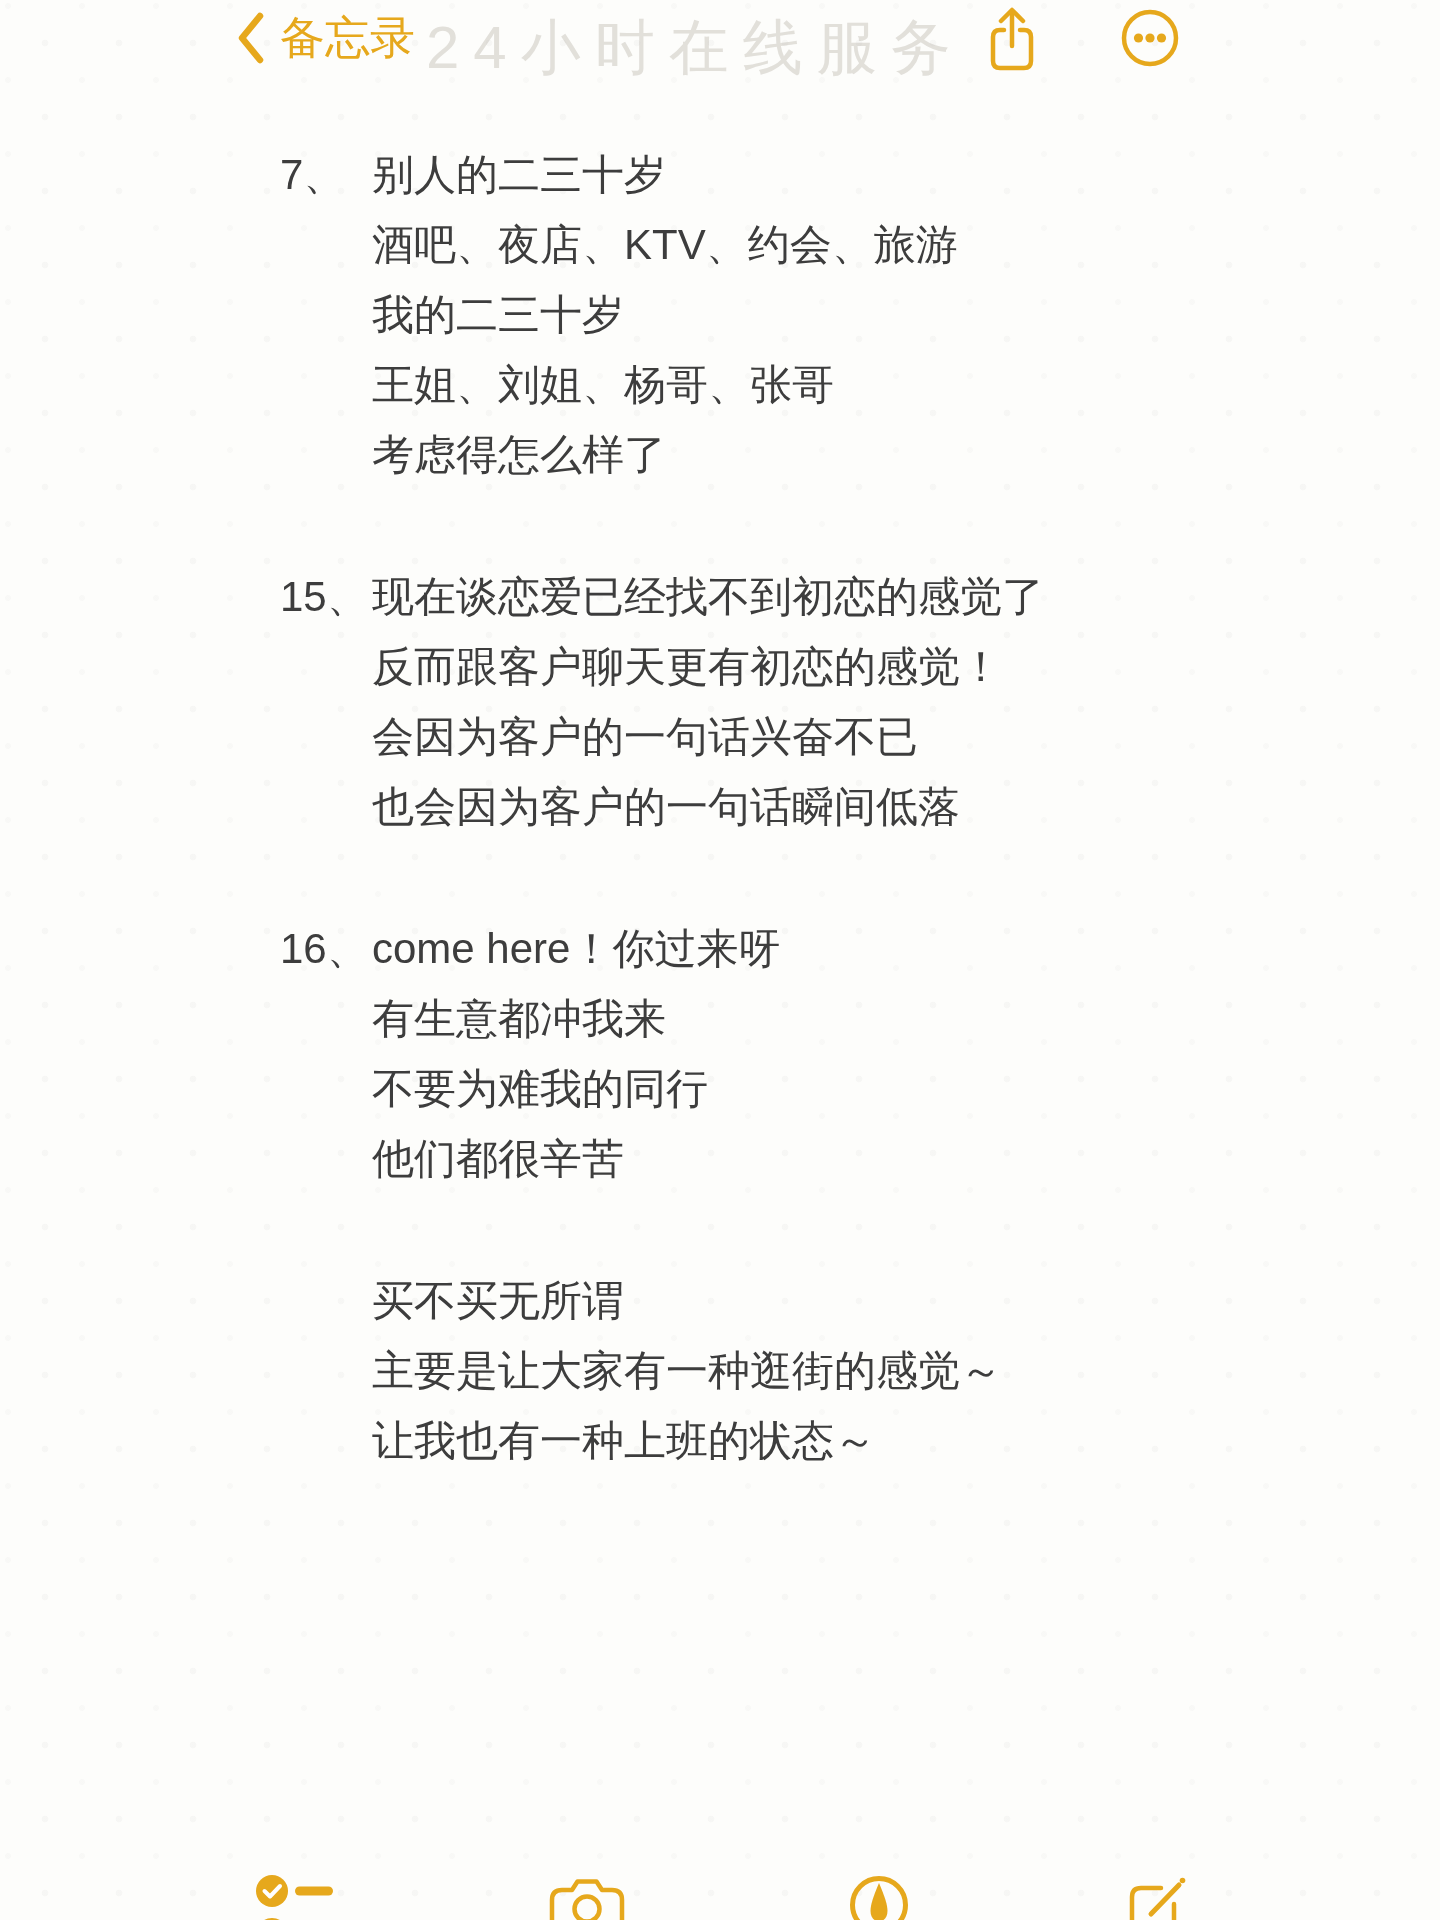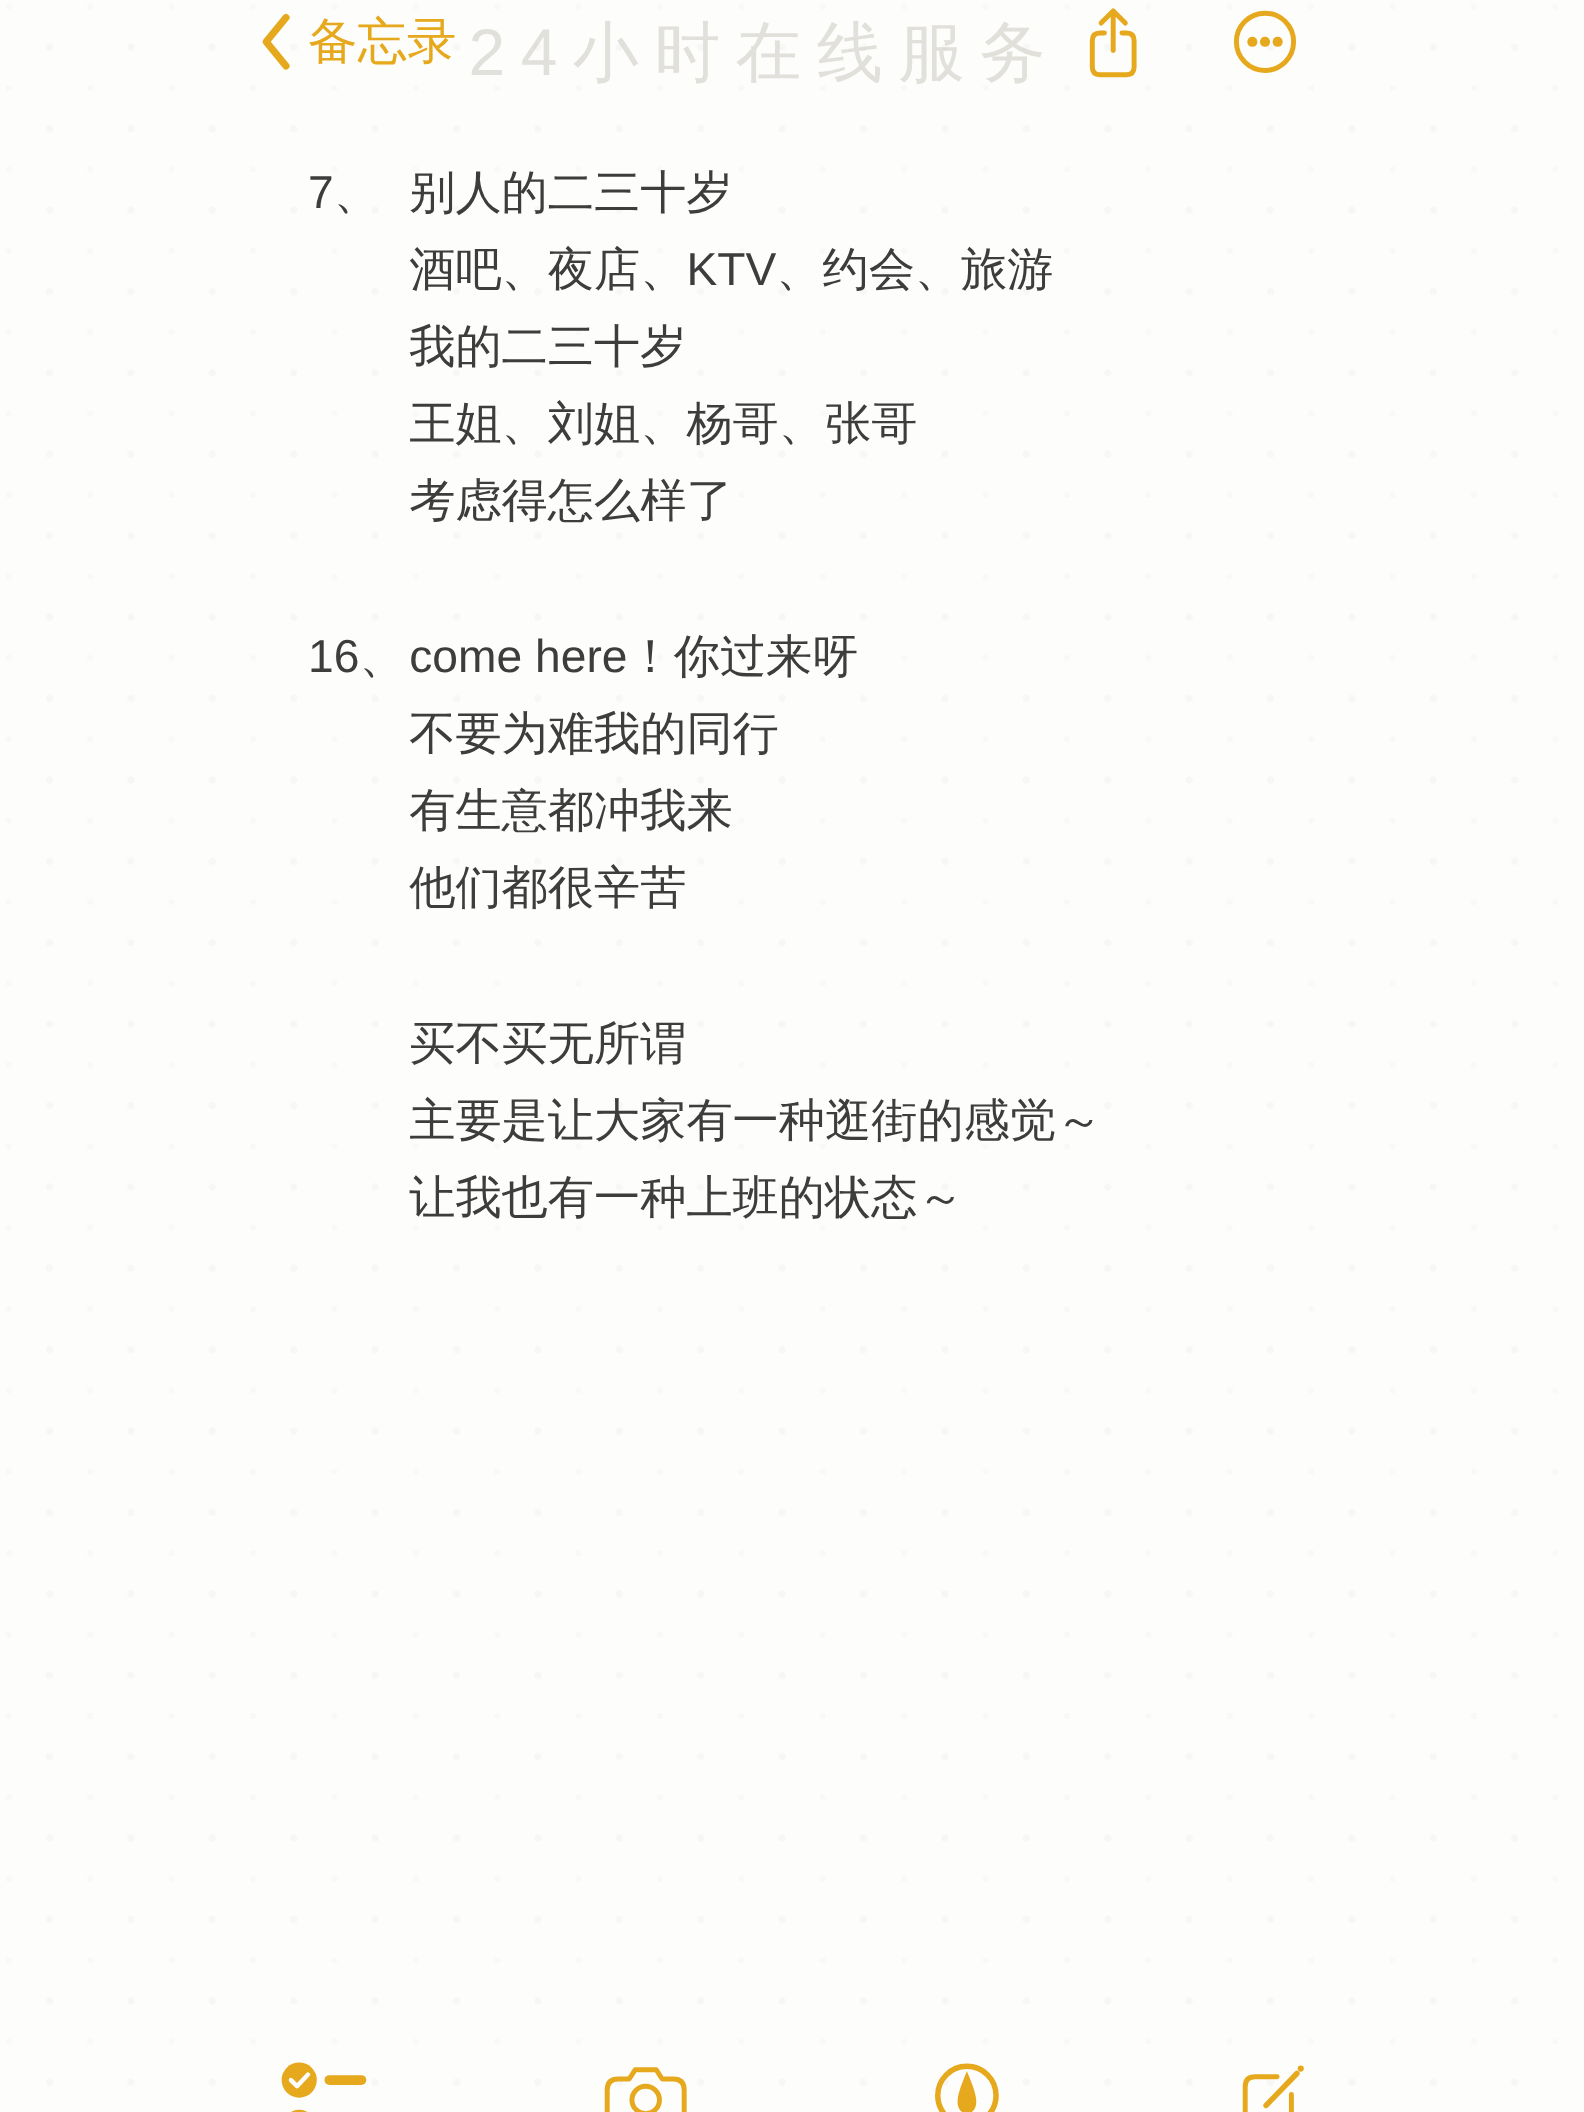"15、现在谈恋爱已经找不到初恋的感觉了" div.note-item { html: none -> <div> <div><span>15、</span><span>现在谈恋爱已经找不到初恋的感觉了</span></div> <div>反而跟客户聊天更有初恋的感觉！</div> <div>会因为客户的一句话兴奋不已</div> <div>也会因为客户的一句话瞬间低落</div> </div> }
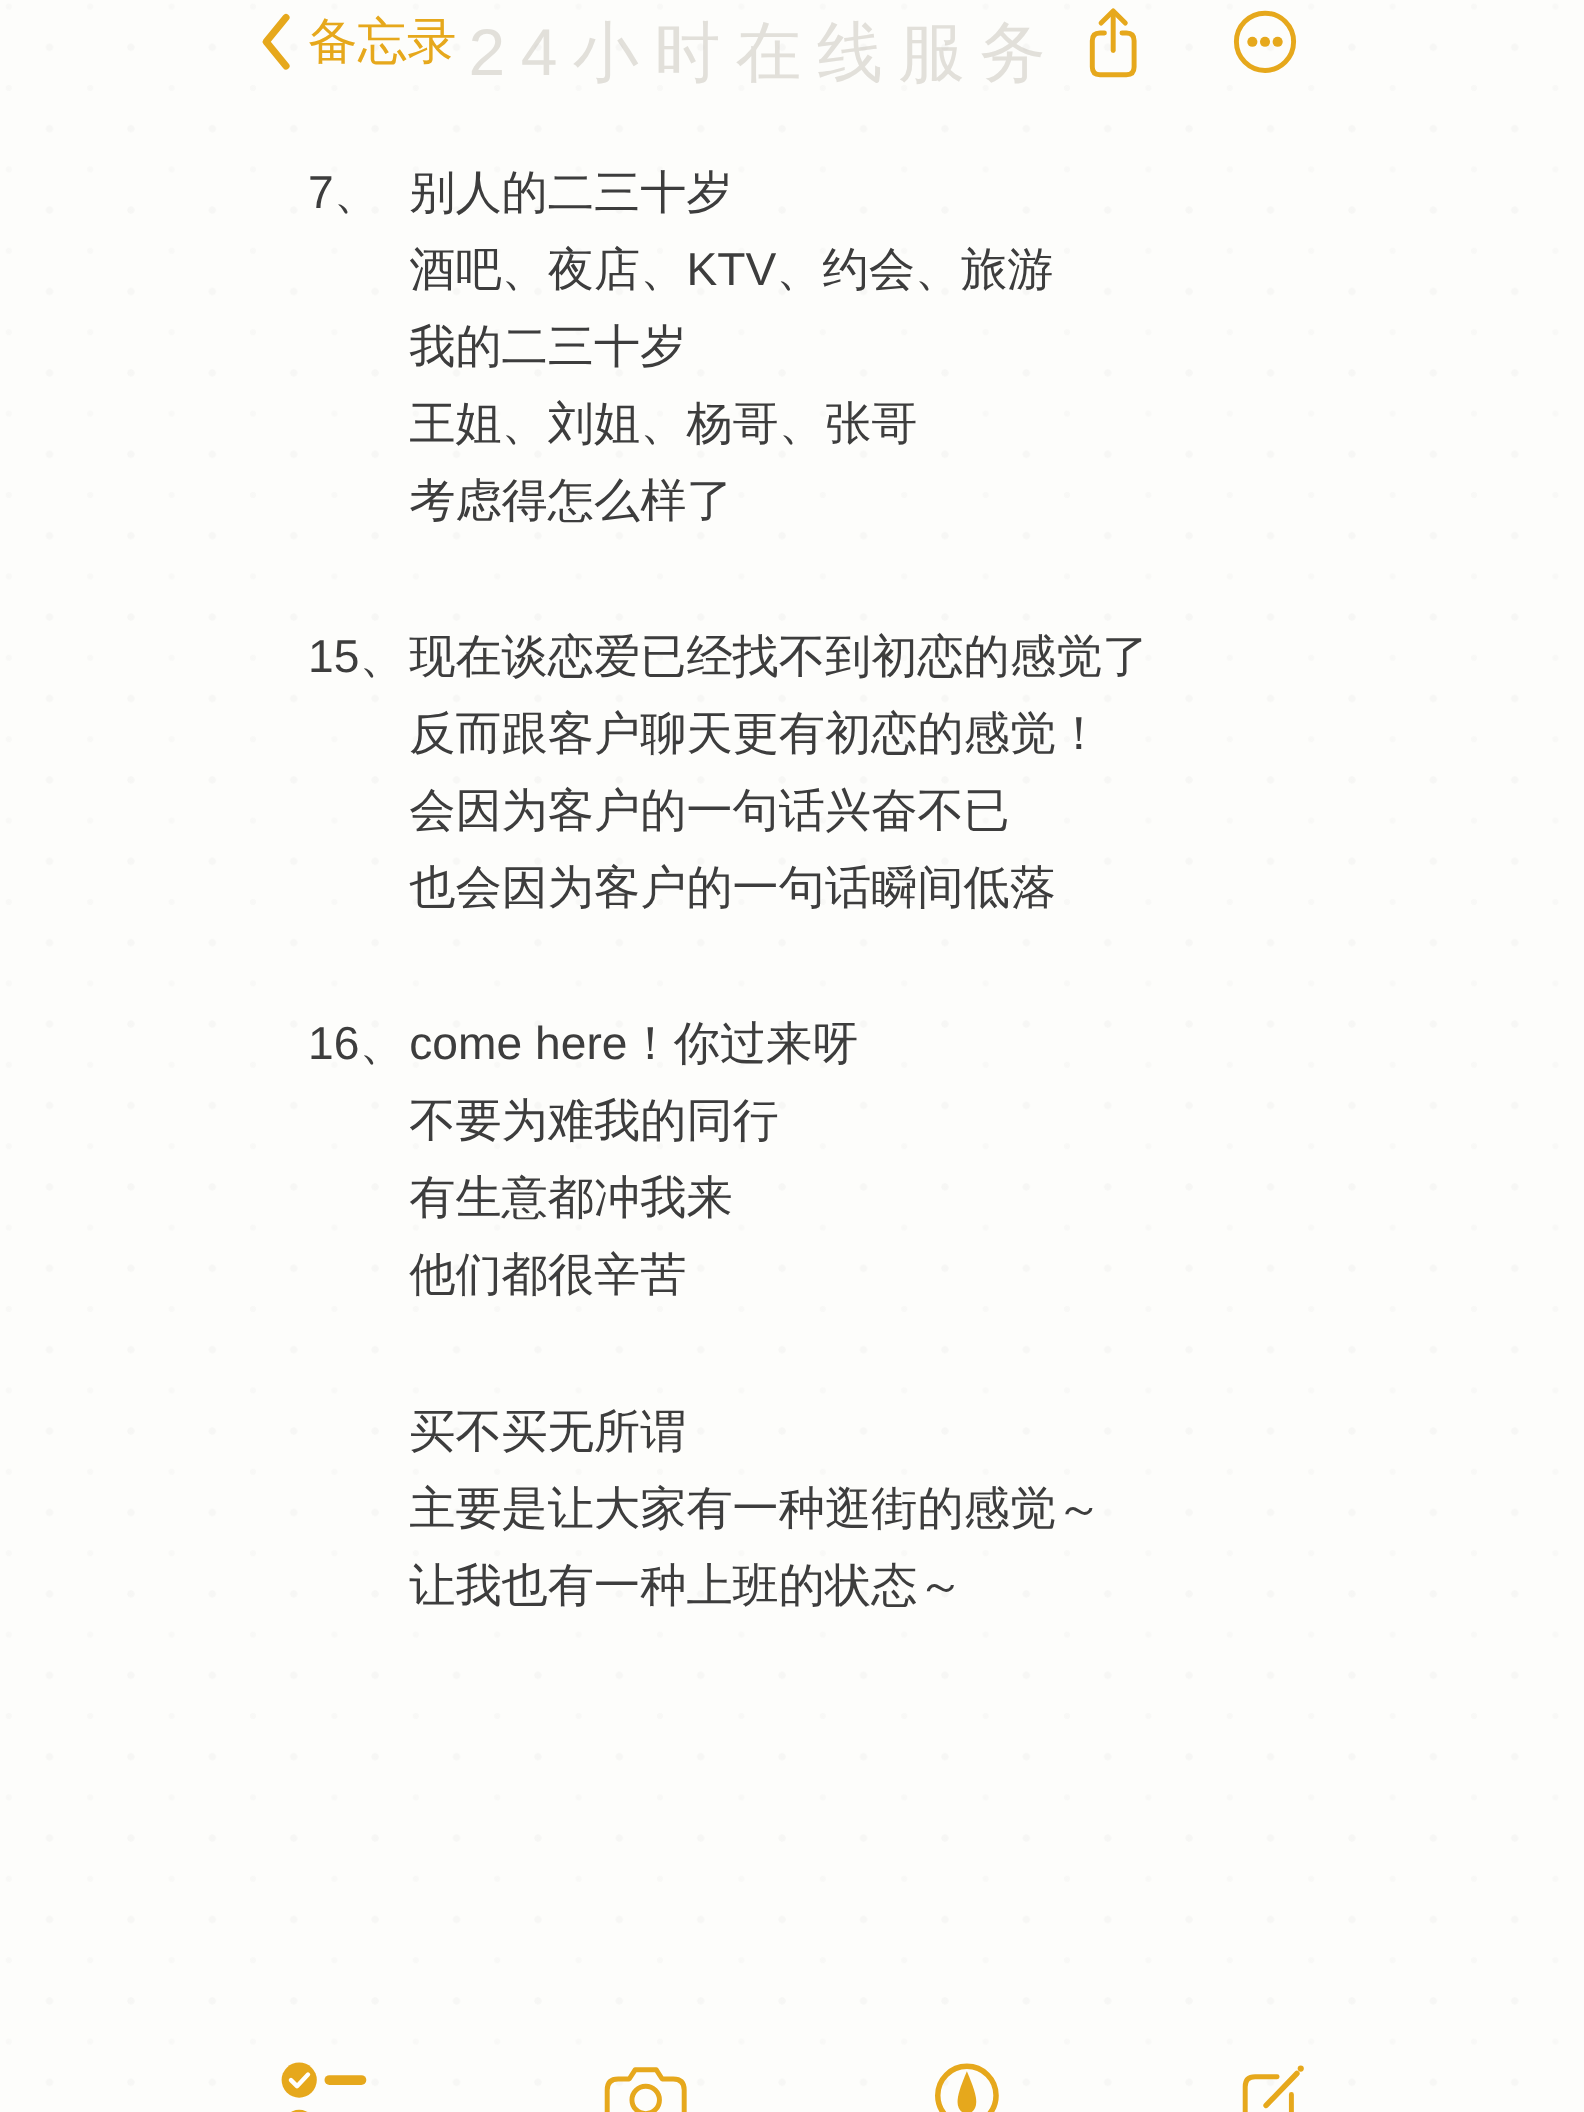"不要为难我的同行" div.note-line { order: before "有生意都冲我来" -> after "有生意都冲我来" }
